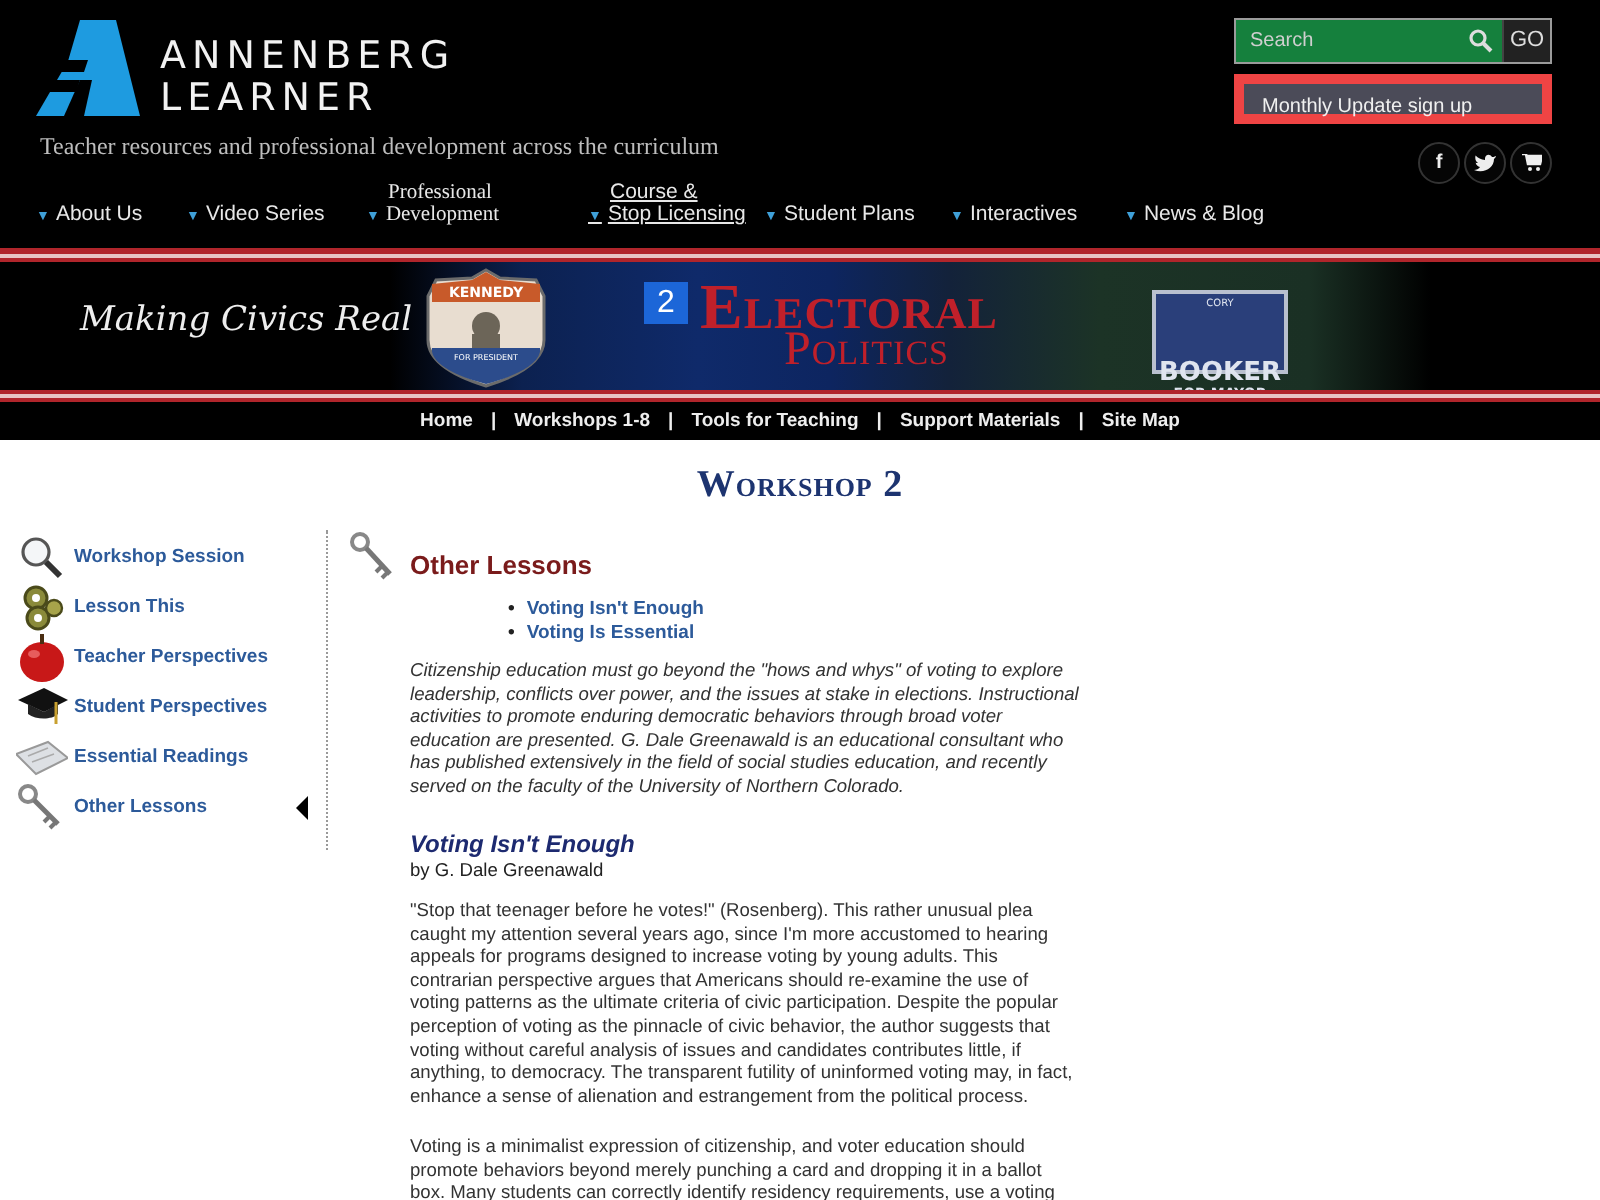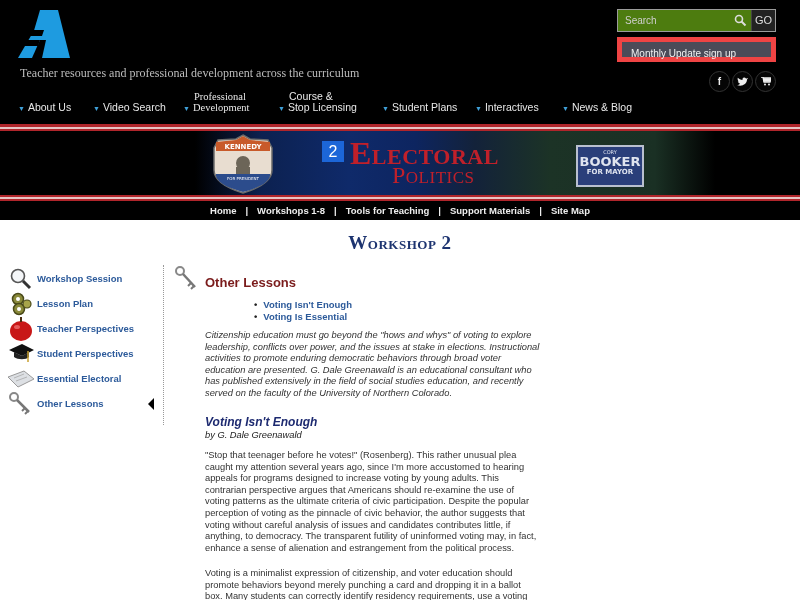"ANNENBERG" div.brand { html: none -> <div> <div>ANNENBERG</div> <div>LEARNER</div> </div> }
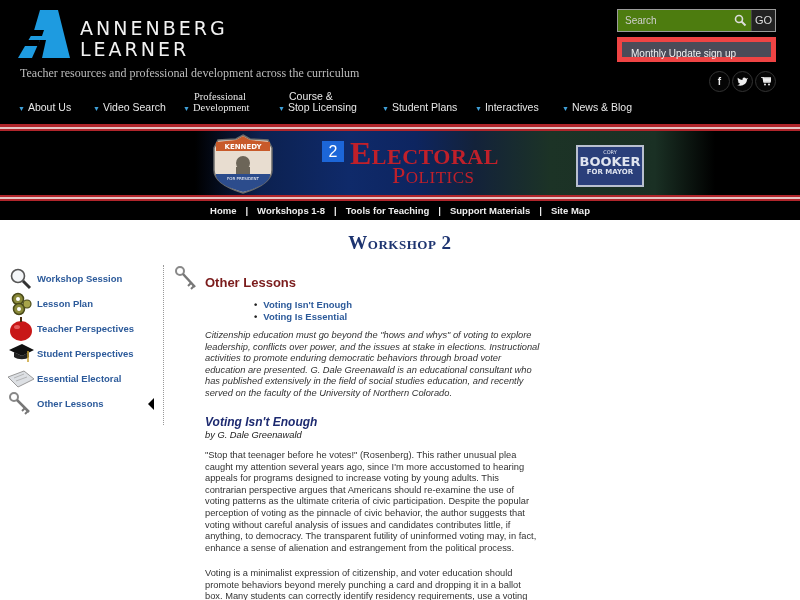"Search" .search-box { background: #4d7c0f -> #15803d }
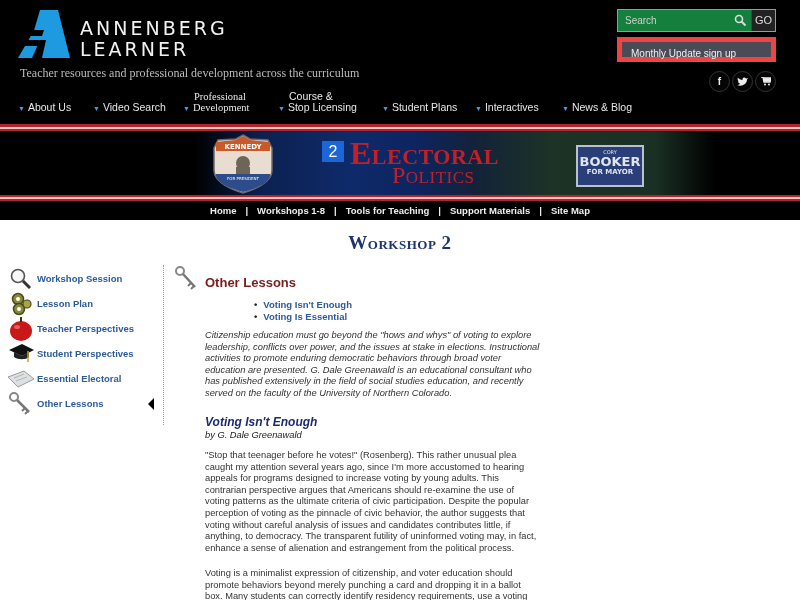"Course &" div.nav-item { left: 278px -> 294px; text-decoration: none -> underline }
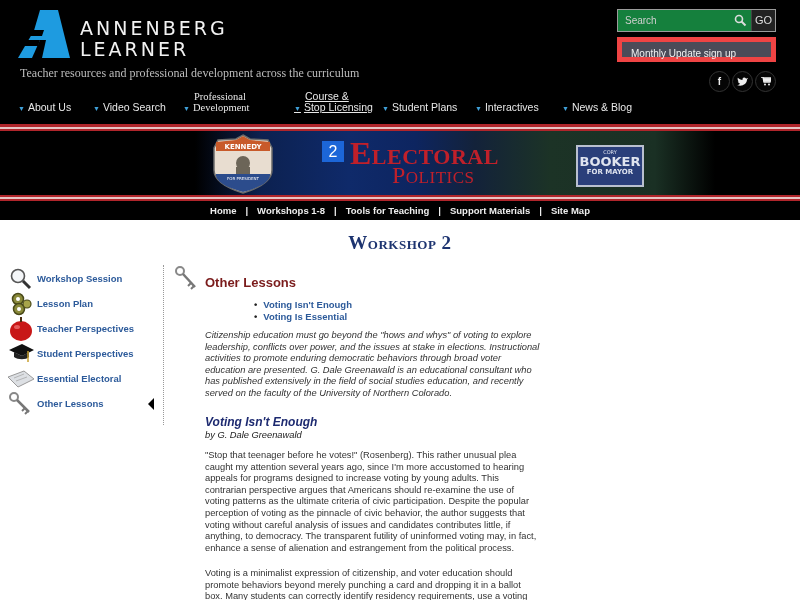"Video Search" span { text: Search -> Series }
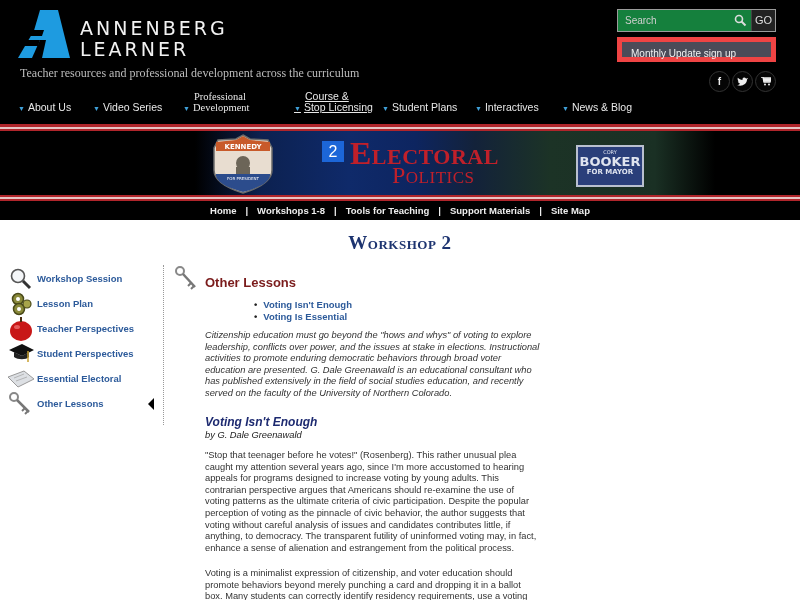"Making Civics Real" div.civics { html: none -> <div>Making Civics Real</div> }
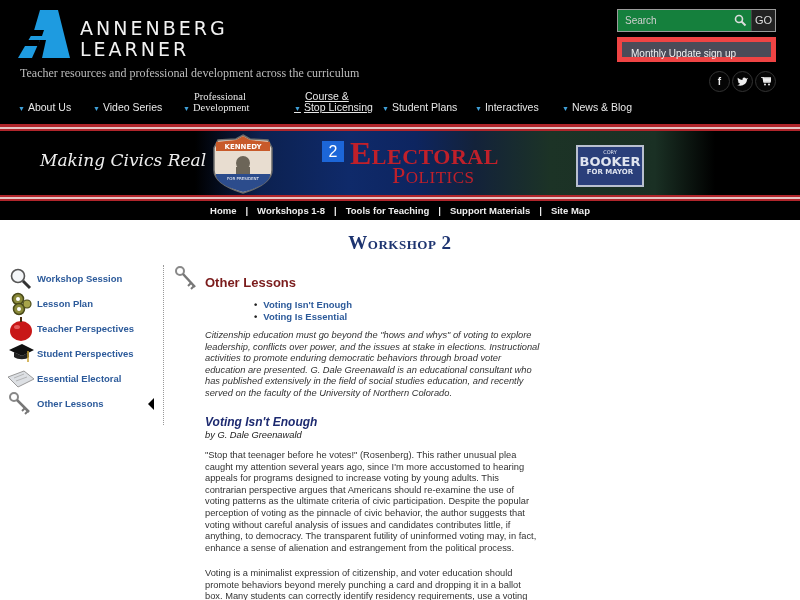"BOOKER" div { margin-top: none -> 25px }
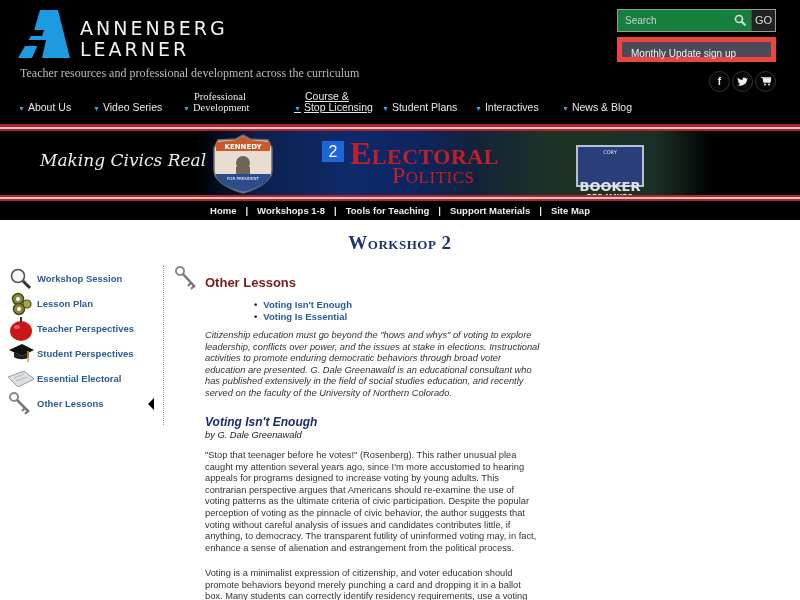"Lesson Plan" span.side-label { text: Plan -> This }
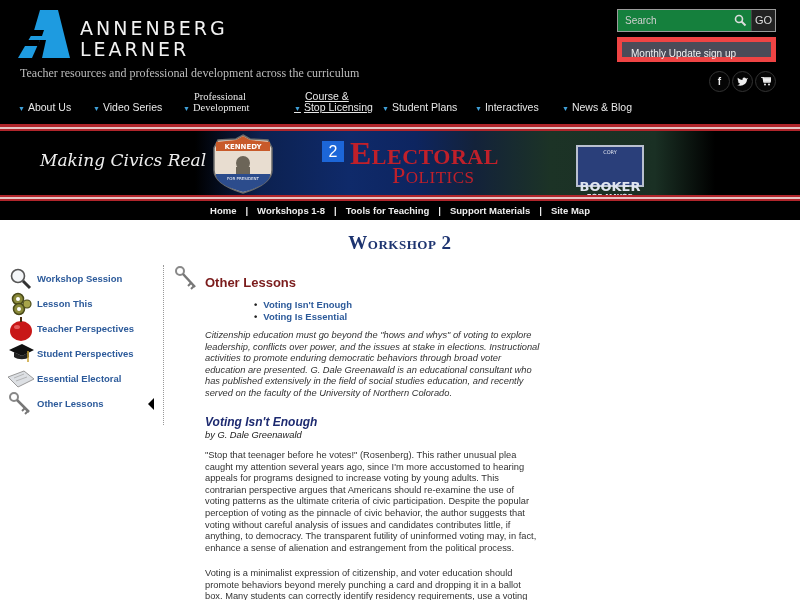"Essential Electoral" span.side-label { text: Electoral -> Readings }
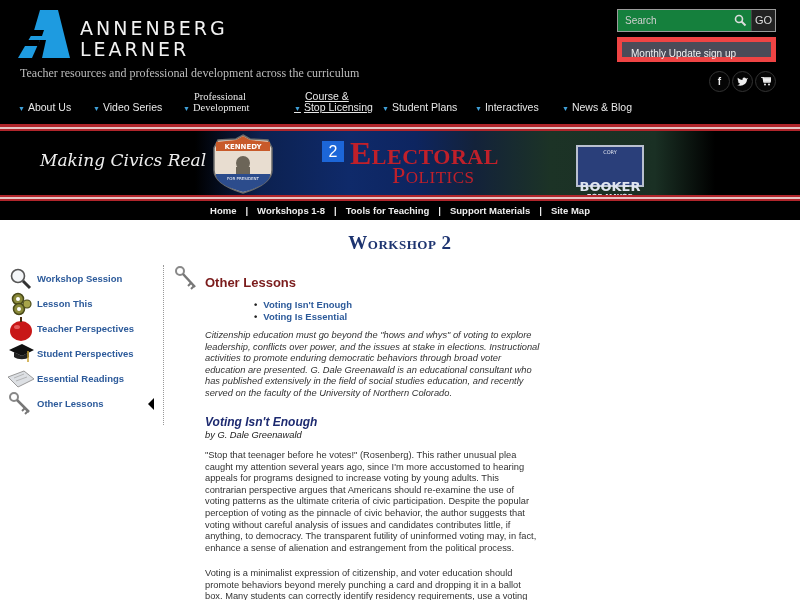"by G. Dale Greenawald" .byline { font-style: italic -> none }
